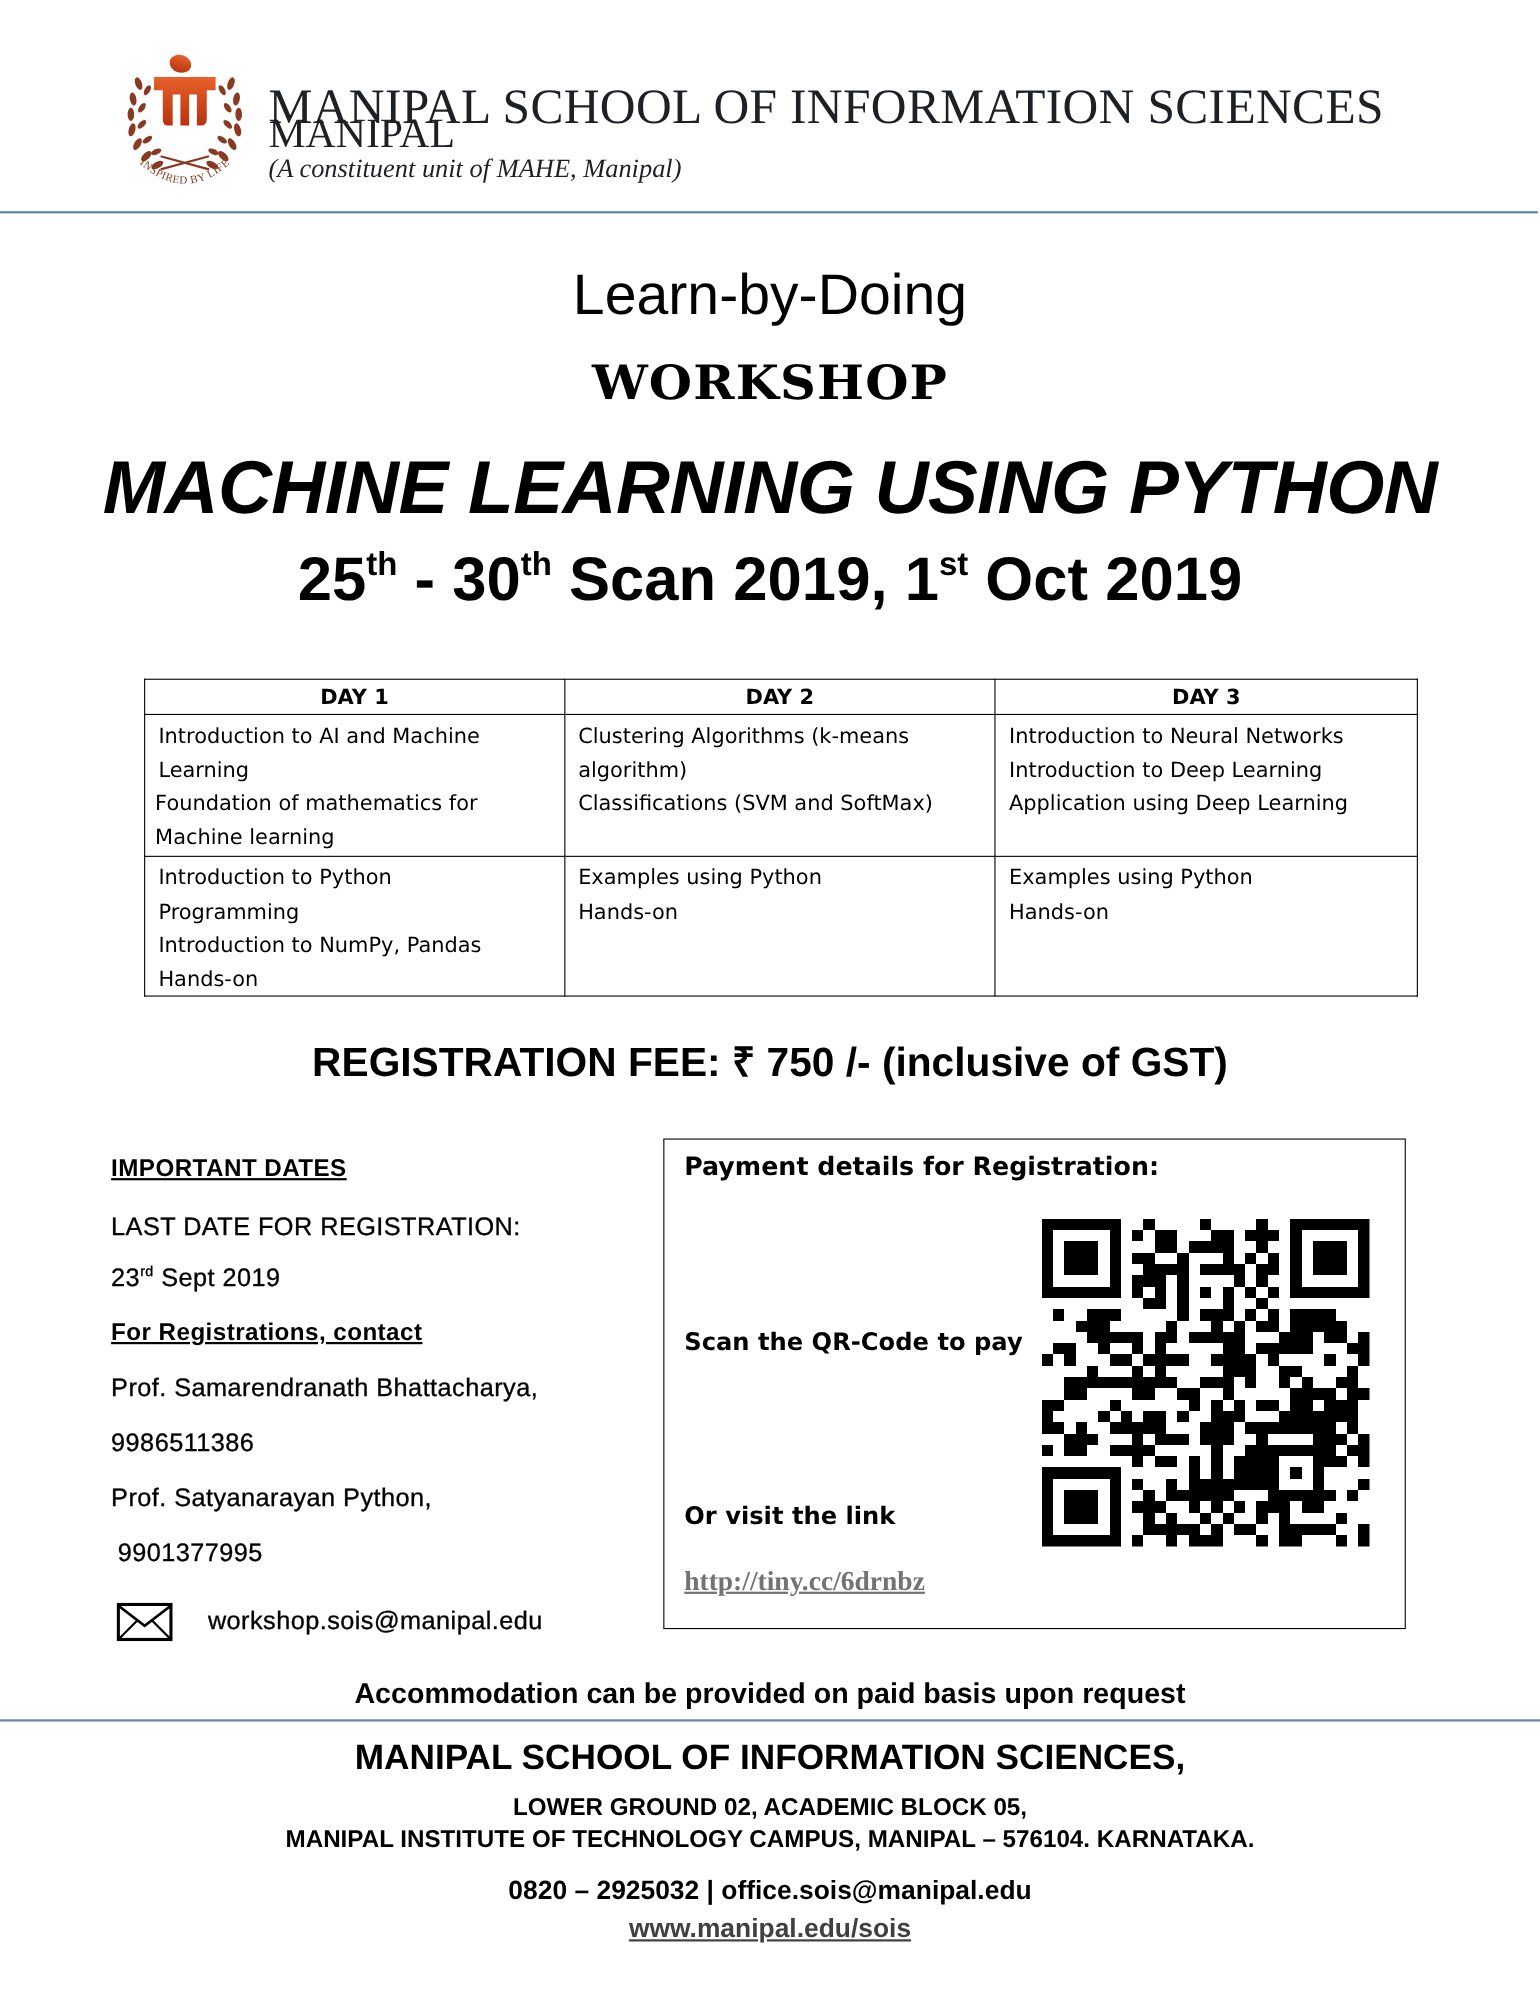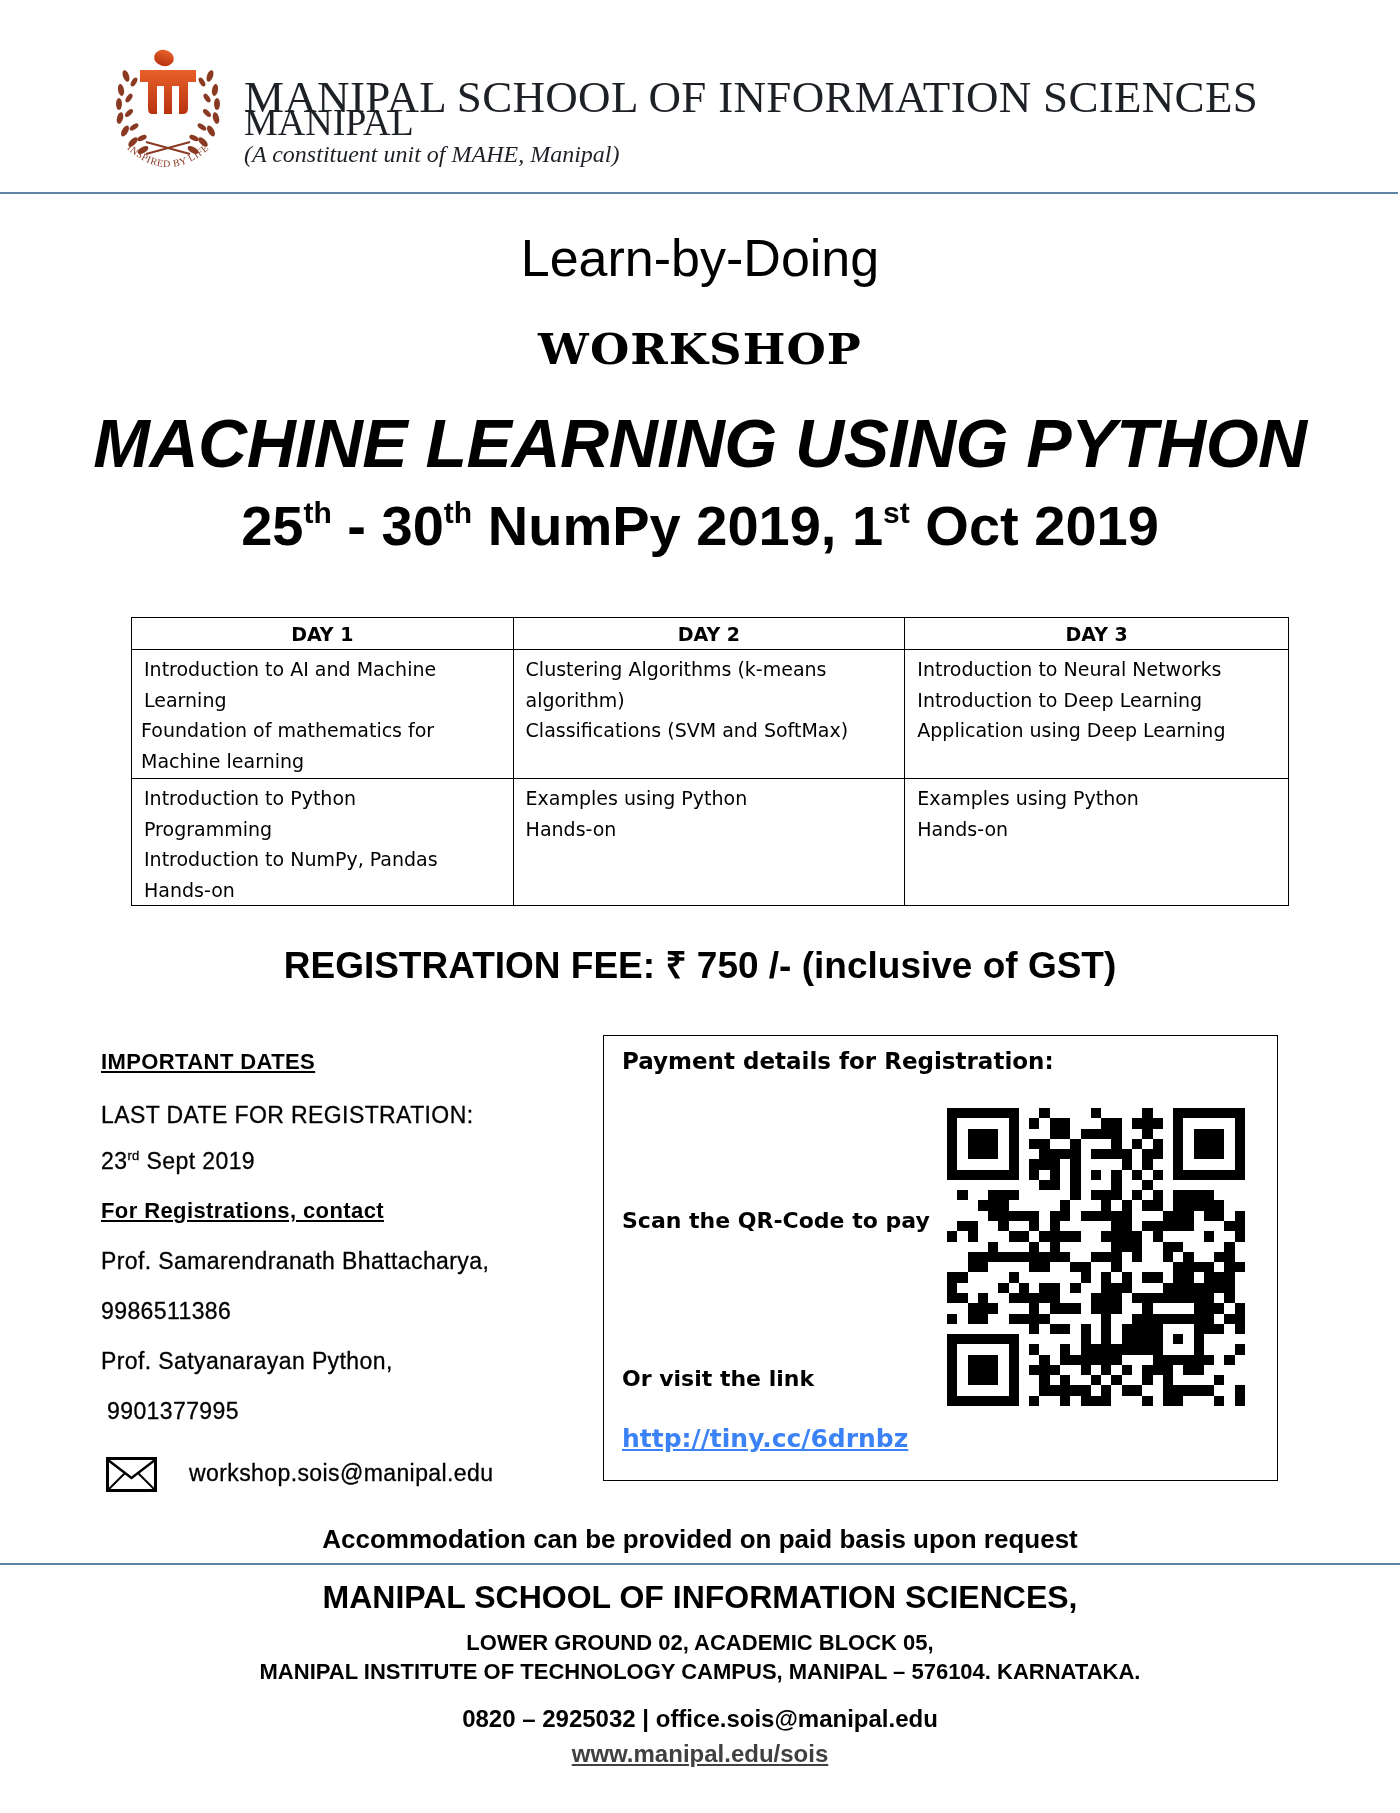"Learn-by-Doing" .t-learn { top: 228px -> 238px }
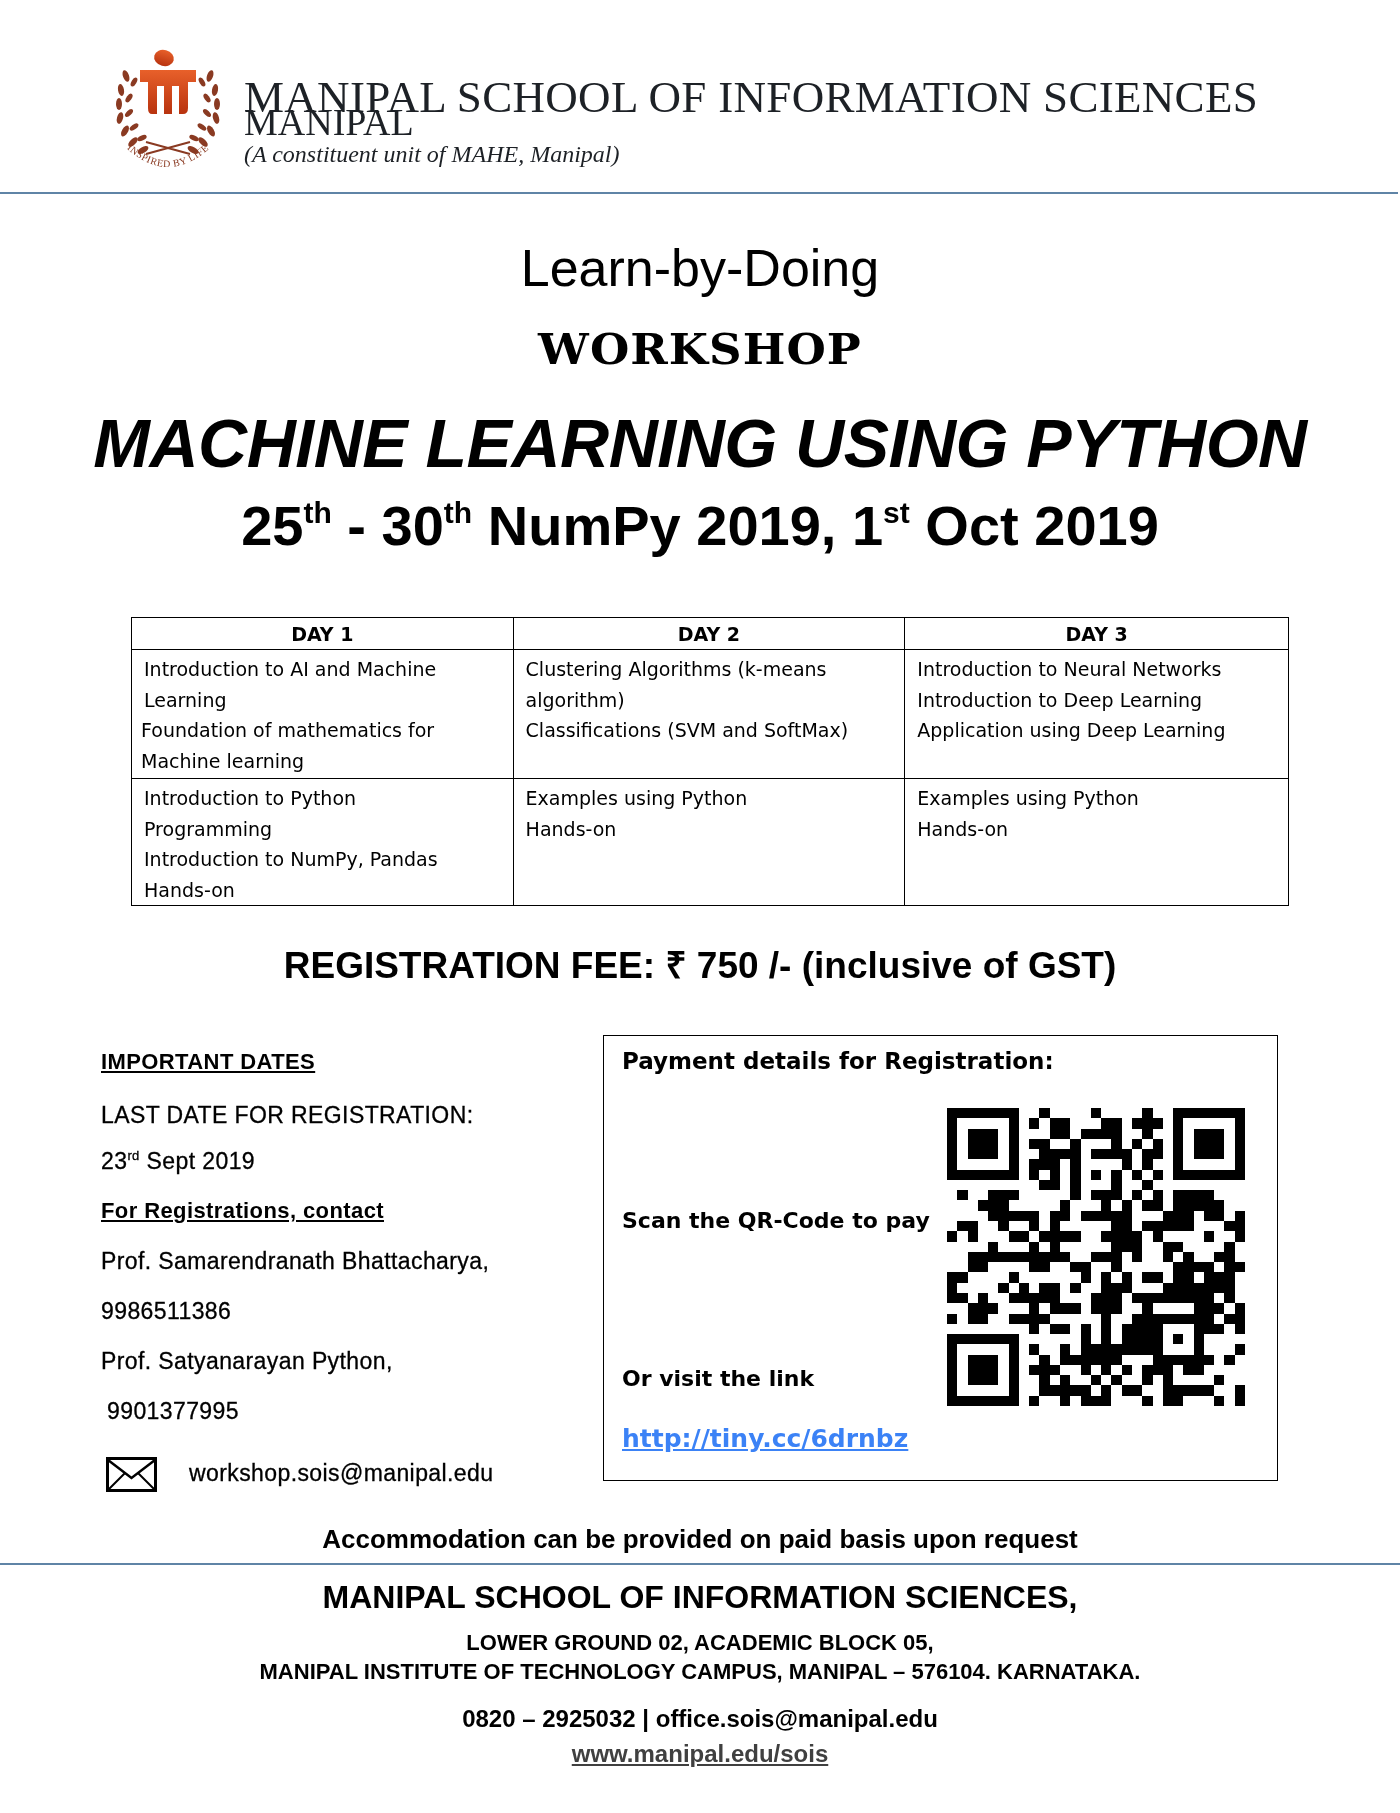"NumPy 2019," span { text: NumPy -> Scan }
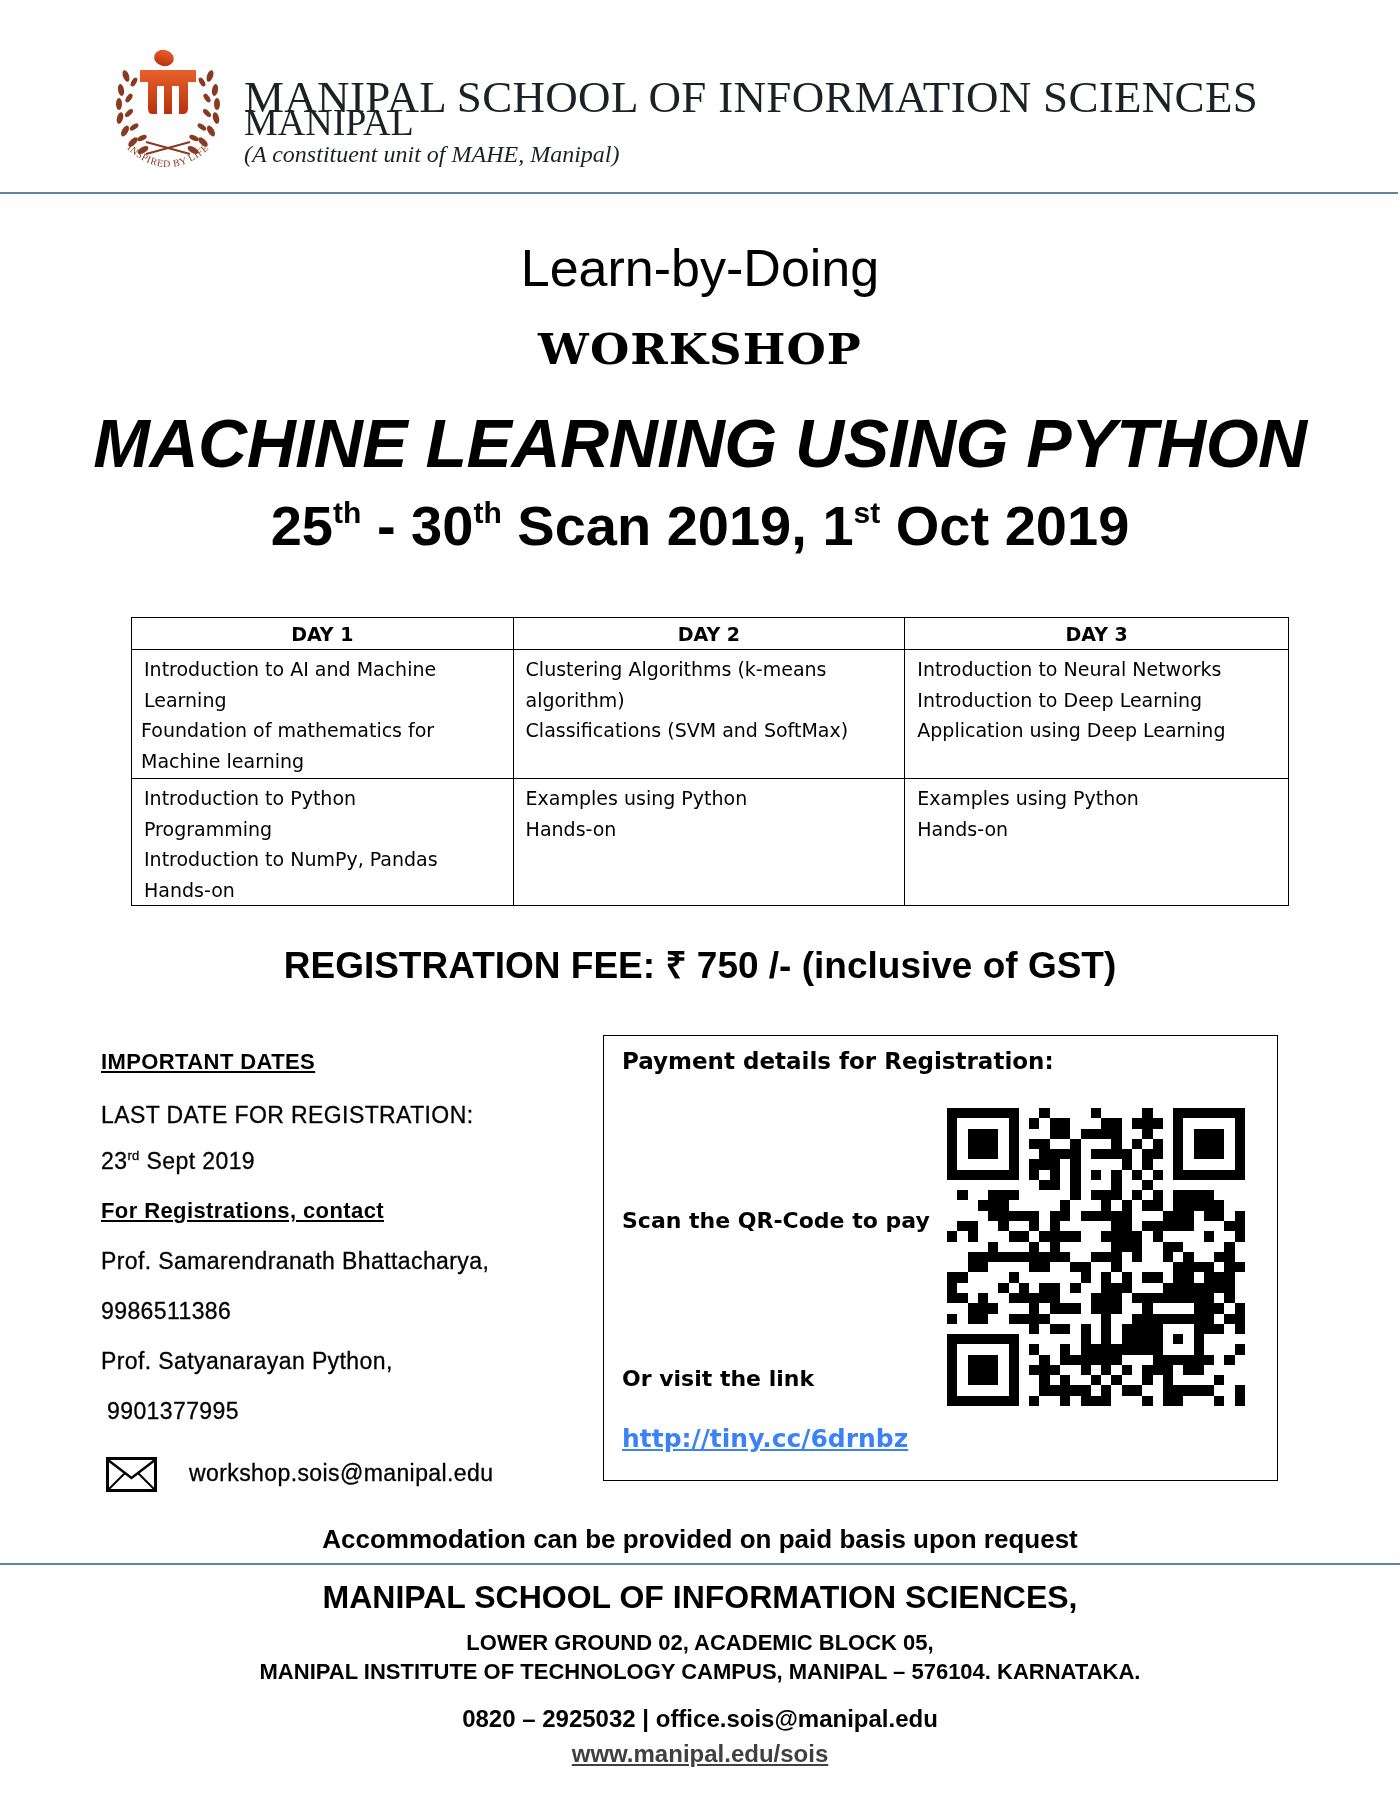"http://tiny.cc/6drnbz" .pay-link { color: #3b82f6 -> #737373; font-family: none -> Liberation Serif, serif }
